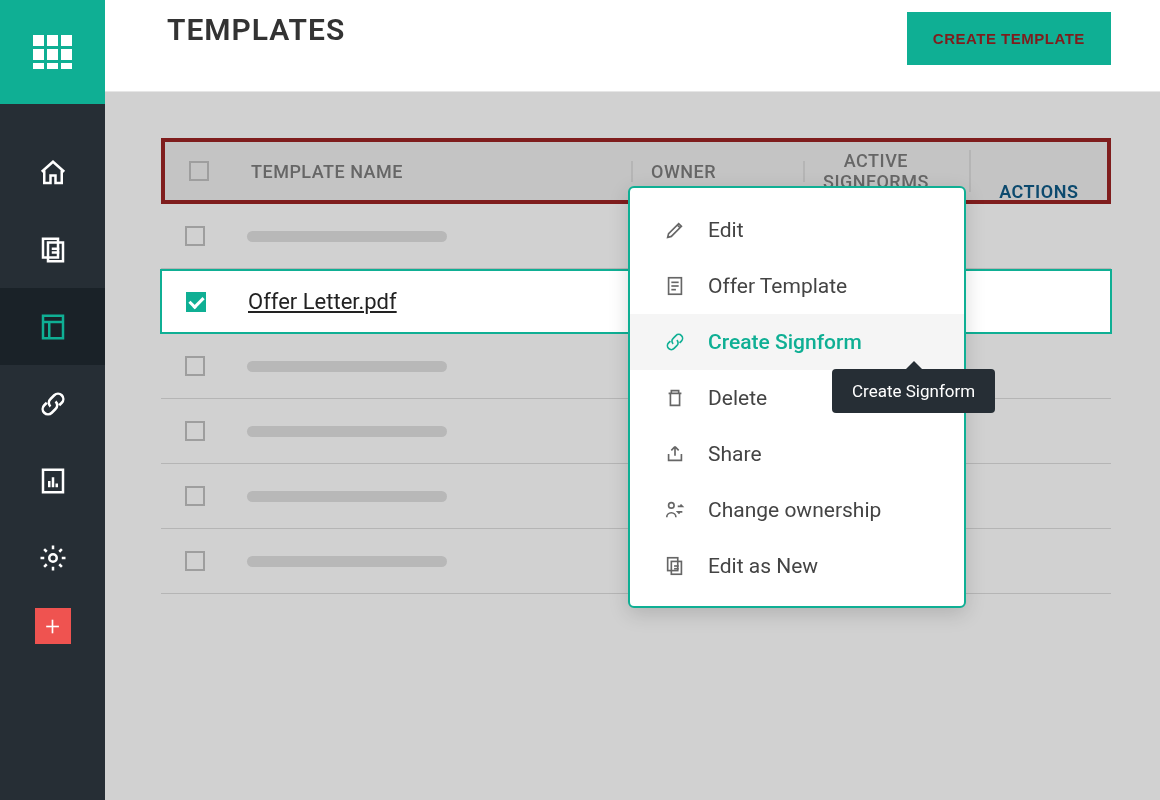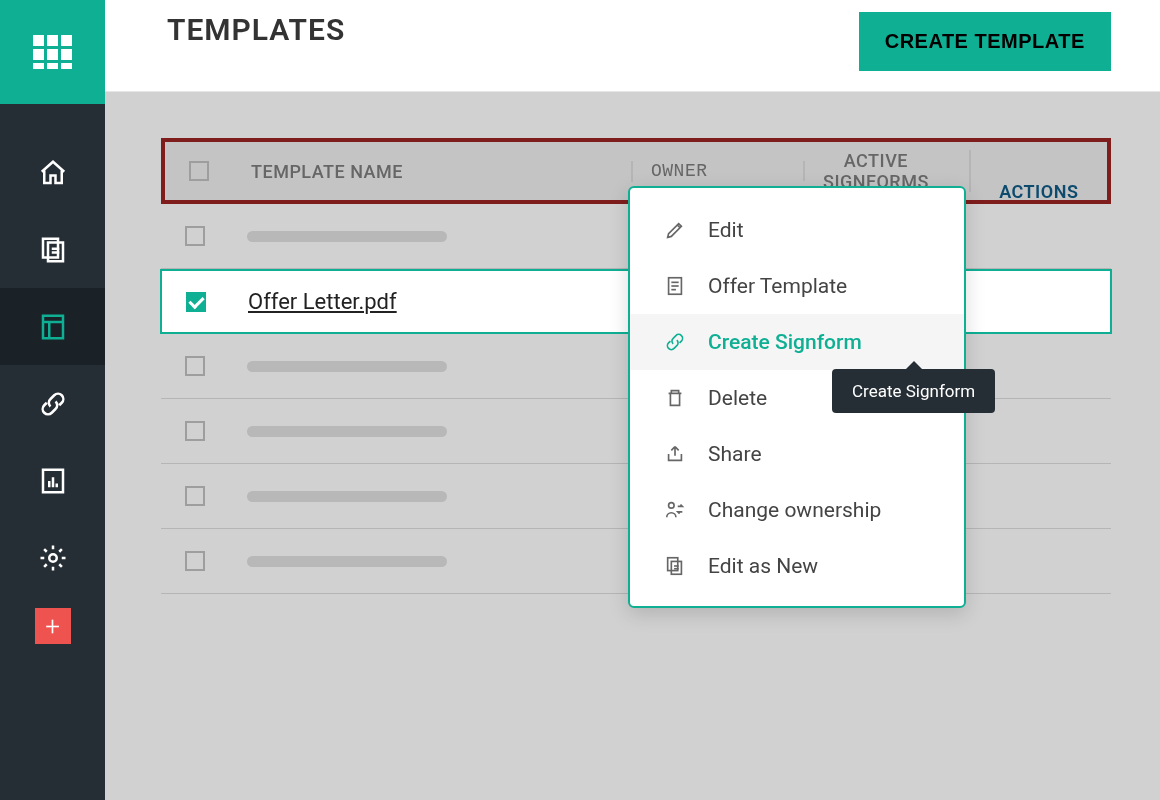"CREATE TEMPLATE" .btn-create { color: #000000 -> #7f1d1d; font-size: 20px -> 15px }
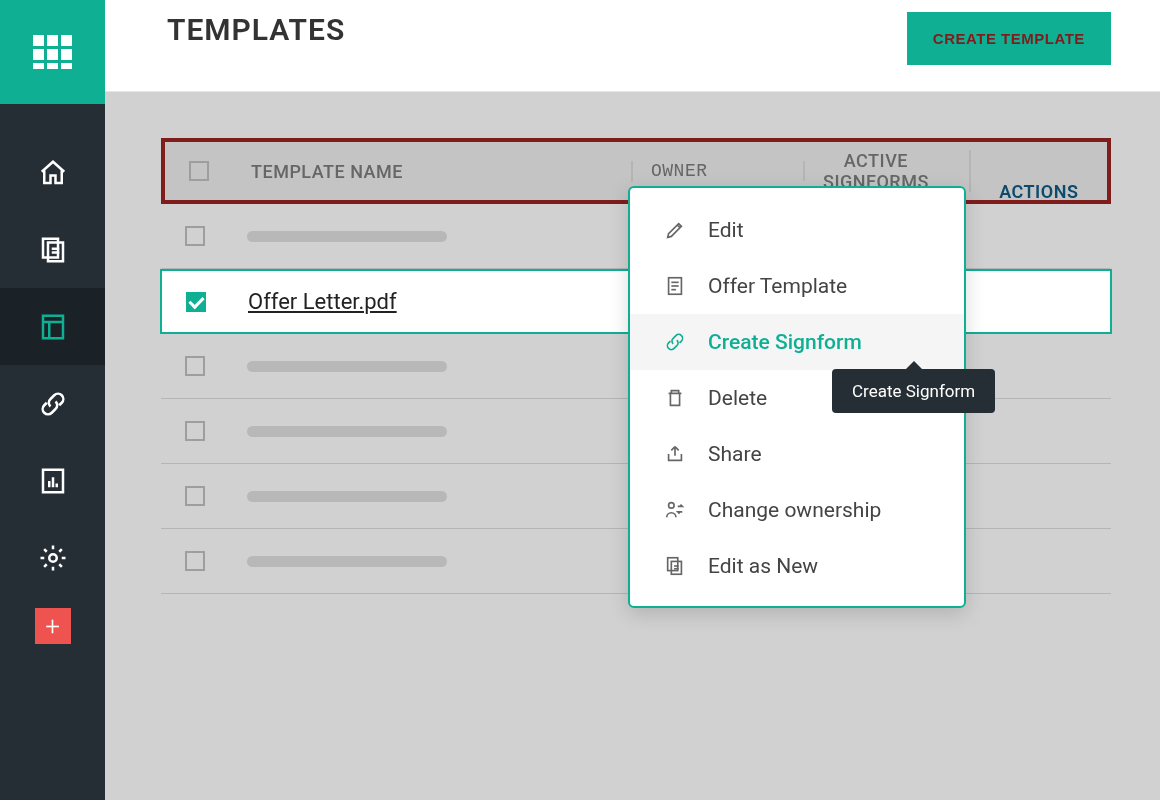"OWNER" .col-owner { font-family: Liberation Mono, monospace -> none }
